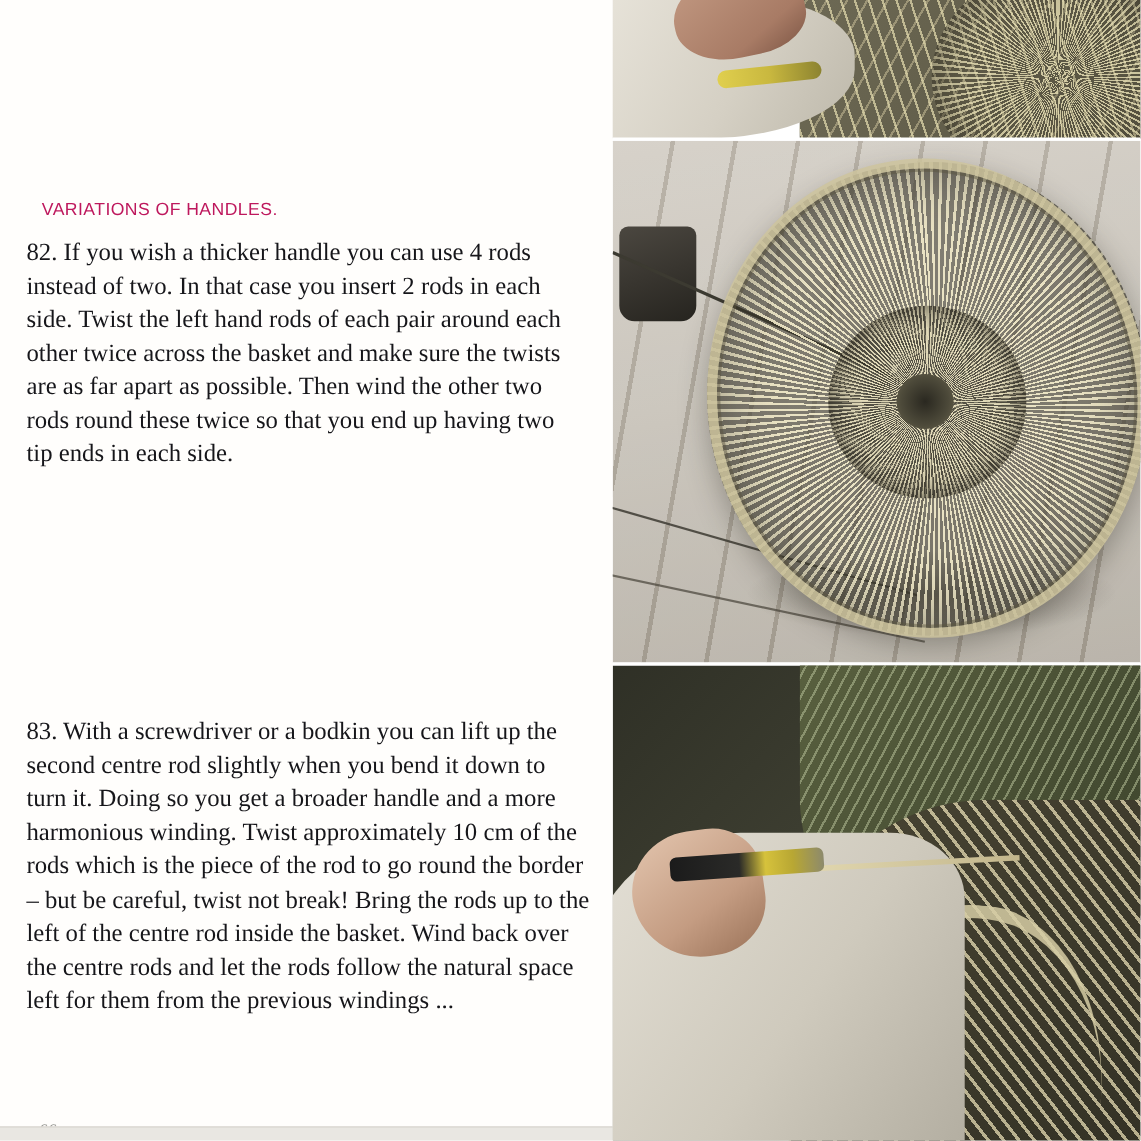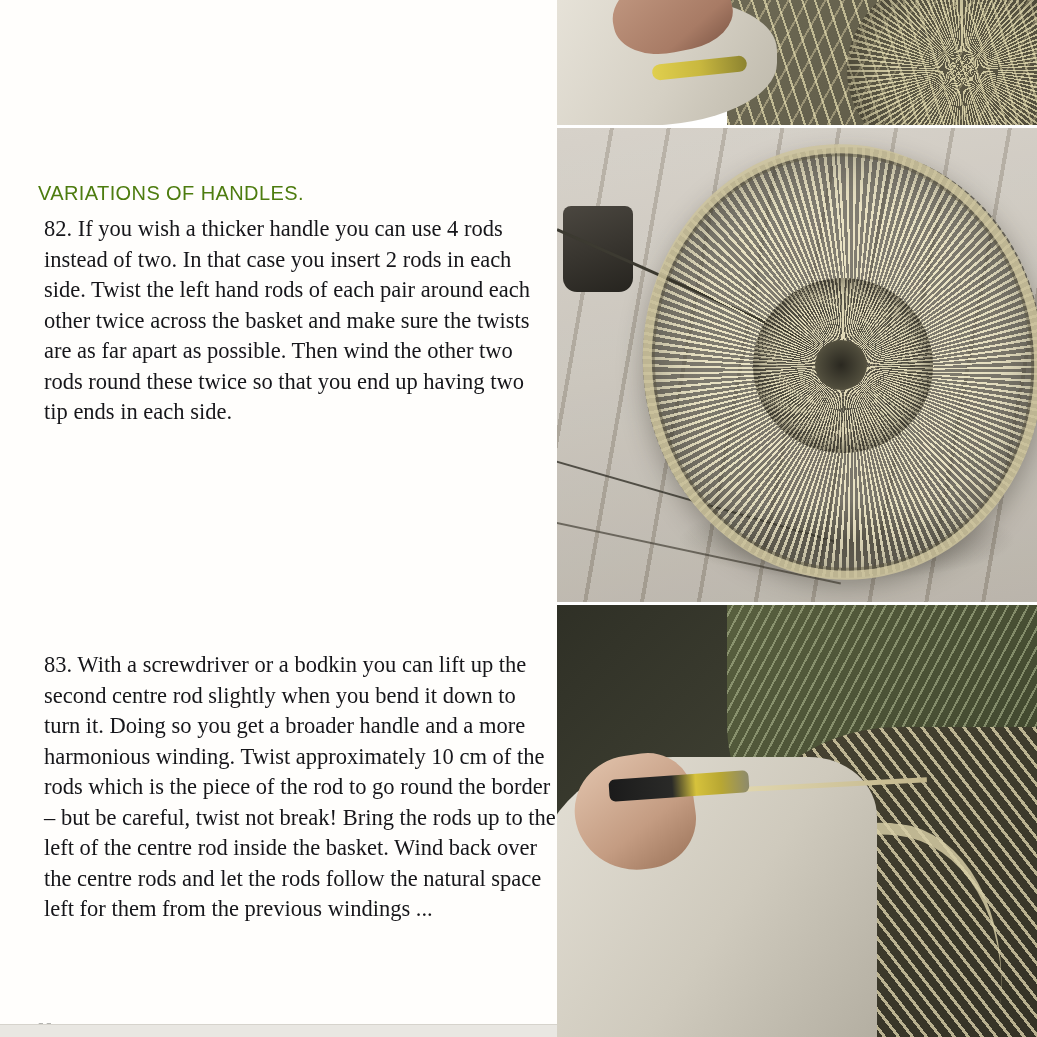"VARIATIONS OF HANDLES." .block-heading { color: #4d7c0f -> #be185d; font-size: 20px -> 16px }
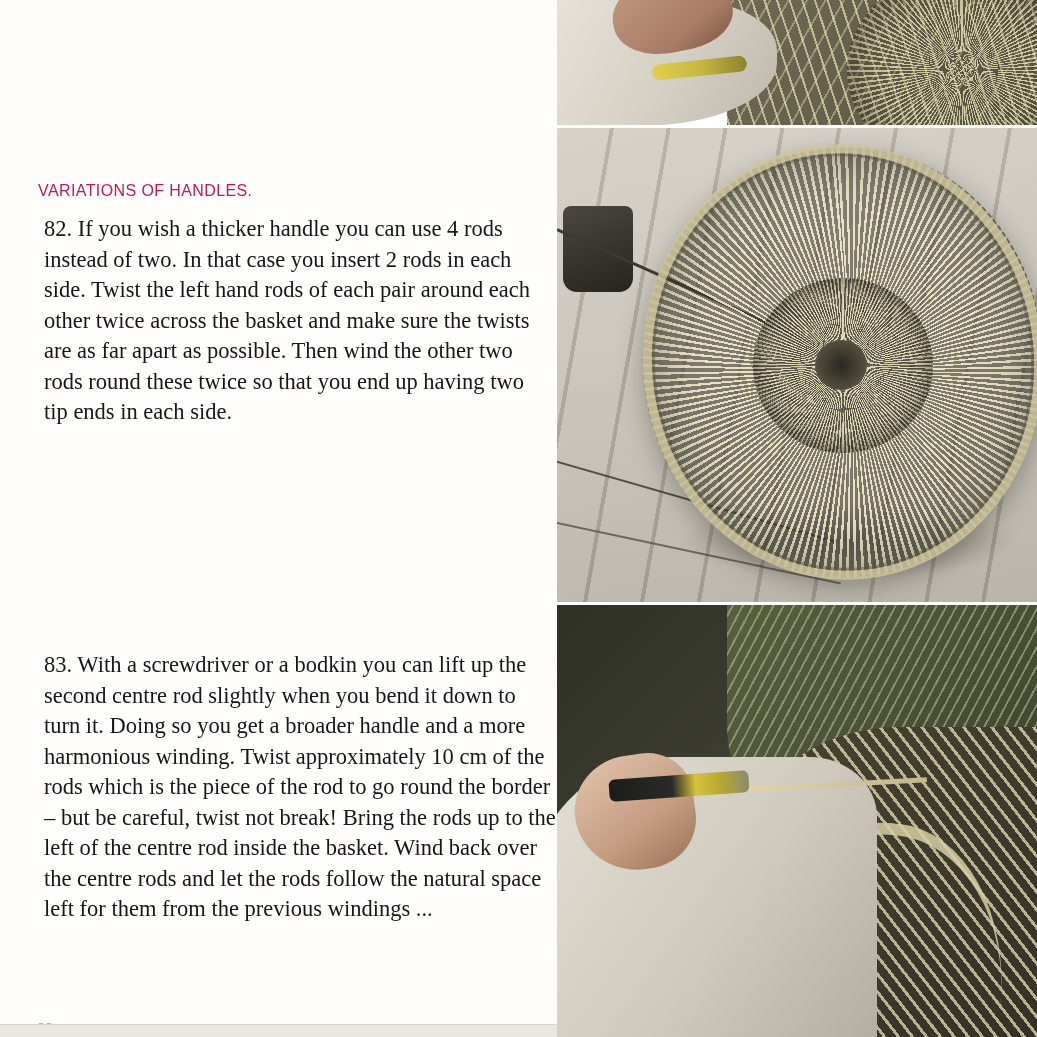"82. If you wish a" .para { left: 44px -> 24px }
